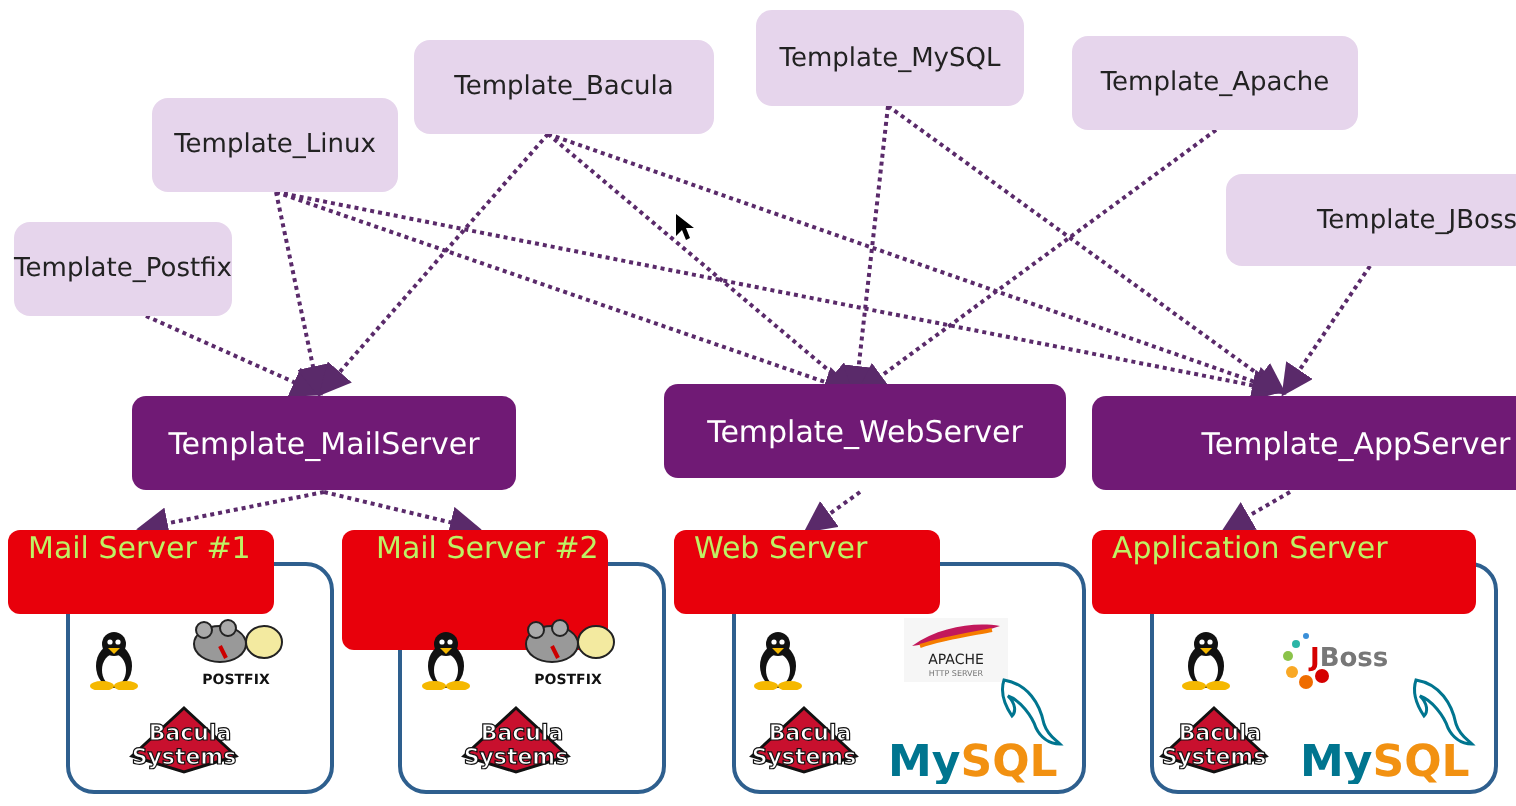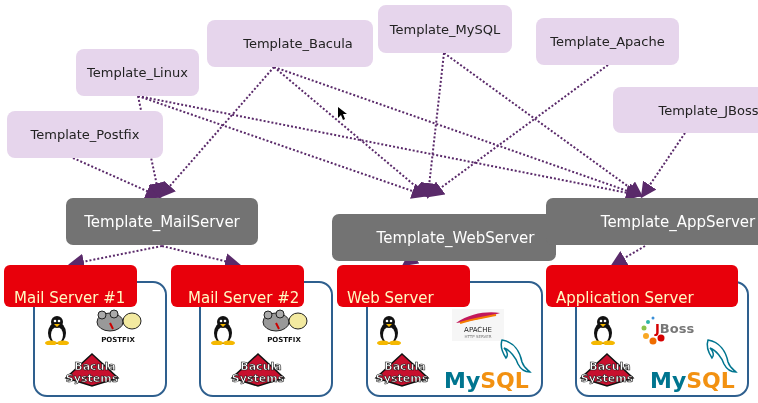"Template_Bacula" div.tpl { padding-left: 16px -> none }
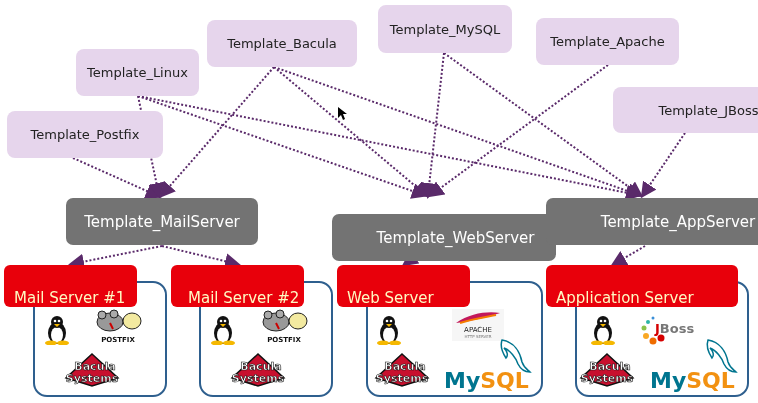"Template_Postfix" div.tpl { width: 156px -> 109px }
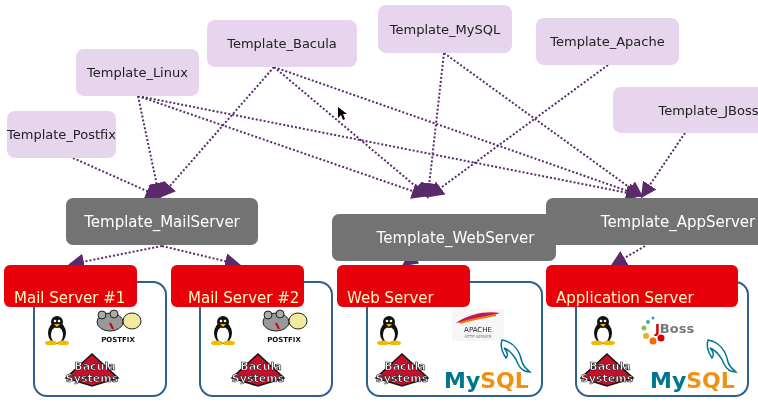"Template_MailServer" .mid { background: #737373 -> #701a75 }
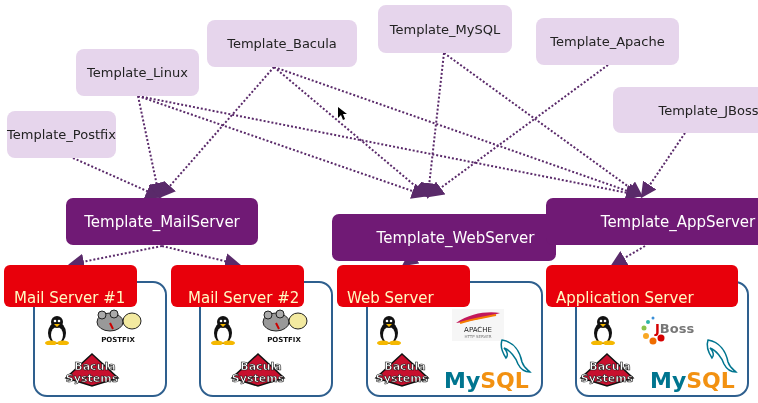"Template_WebServer" div.mid { padding-left: 23px -> none; top: 214px -> 192px }
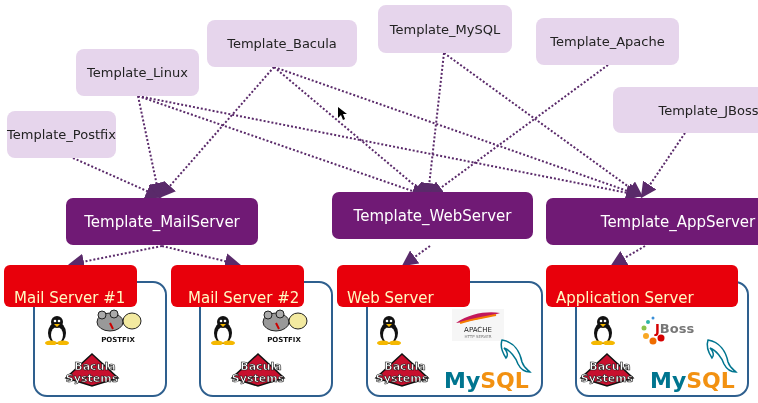"Mail Server #1" .host { align-items: flex-end -> flex-start; color: #fef9c3 -> #bef264 }
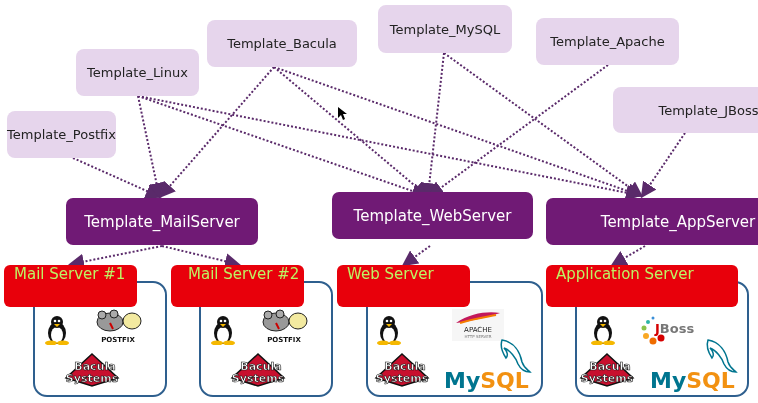"Mail Server #2" div.host { height: 42px -> 60px }
